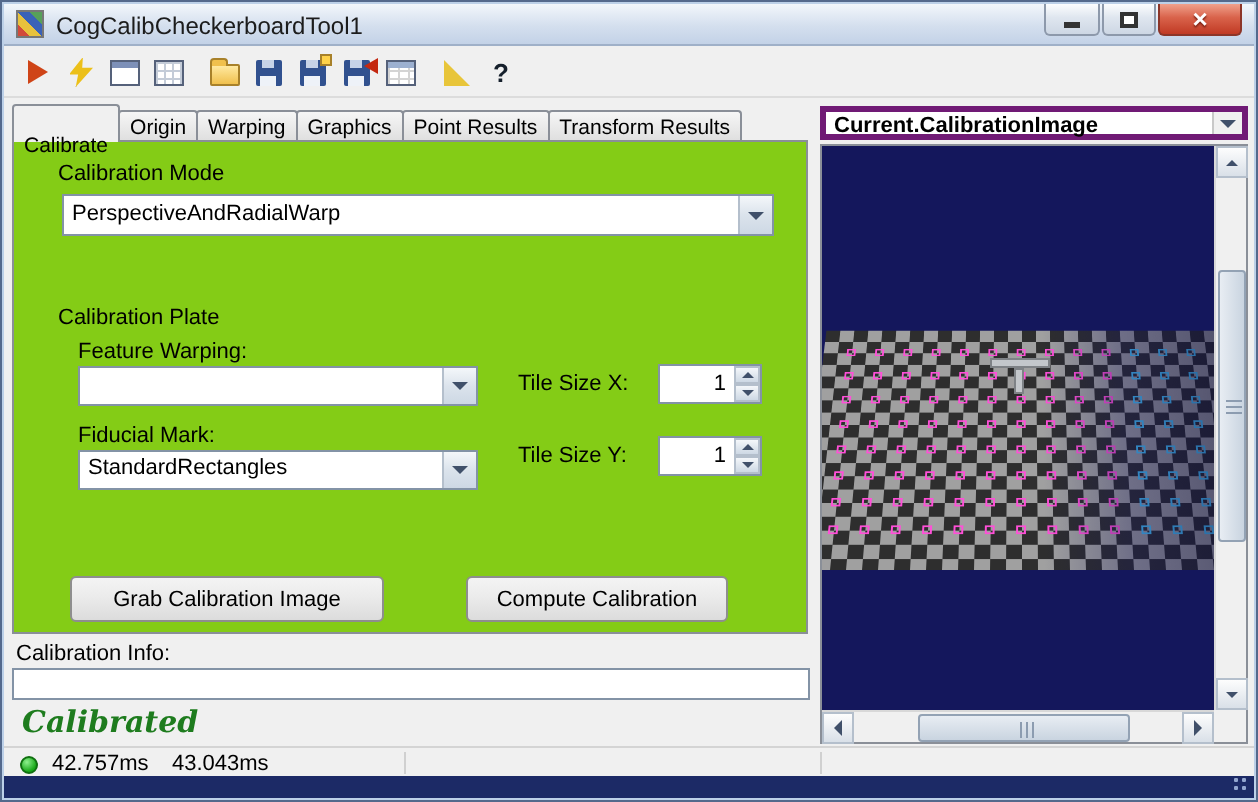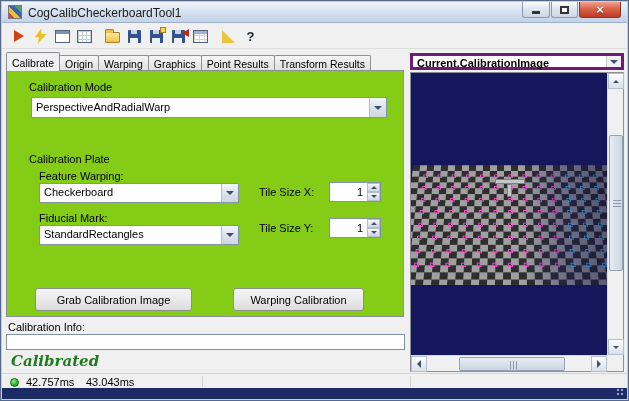"Calibrate" .tab.selected { padding-top: 4px -> 14px }
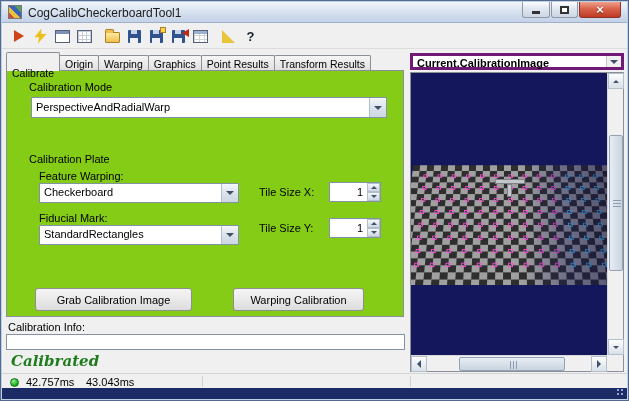"Checkerboard" span.combo-text { html: <span>Checkerboard</span> -> none }
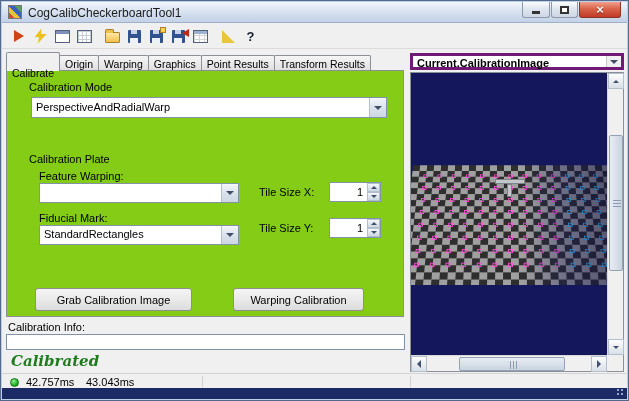"Warping Calibration" div.pushbtn { text: Warping -> Compute }
